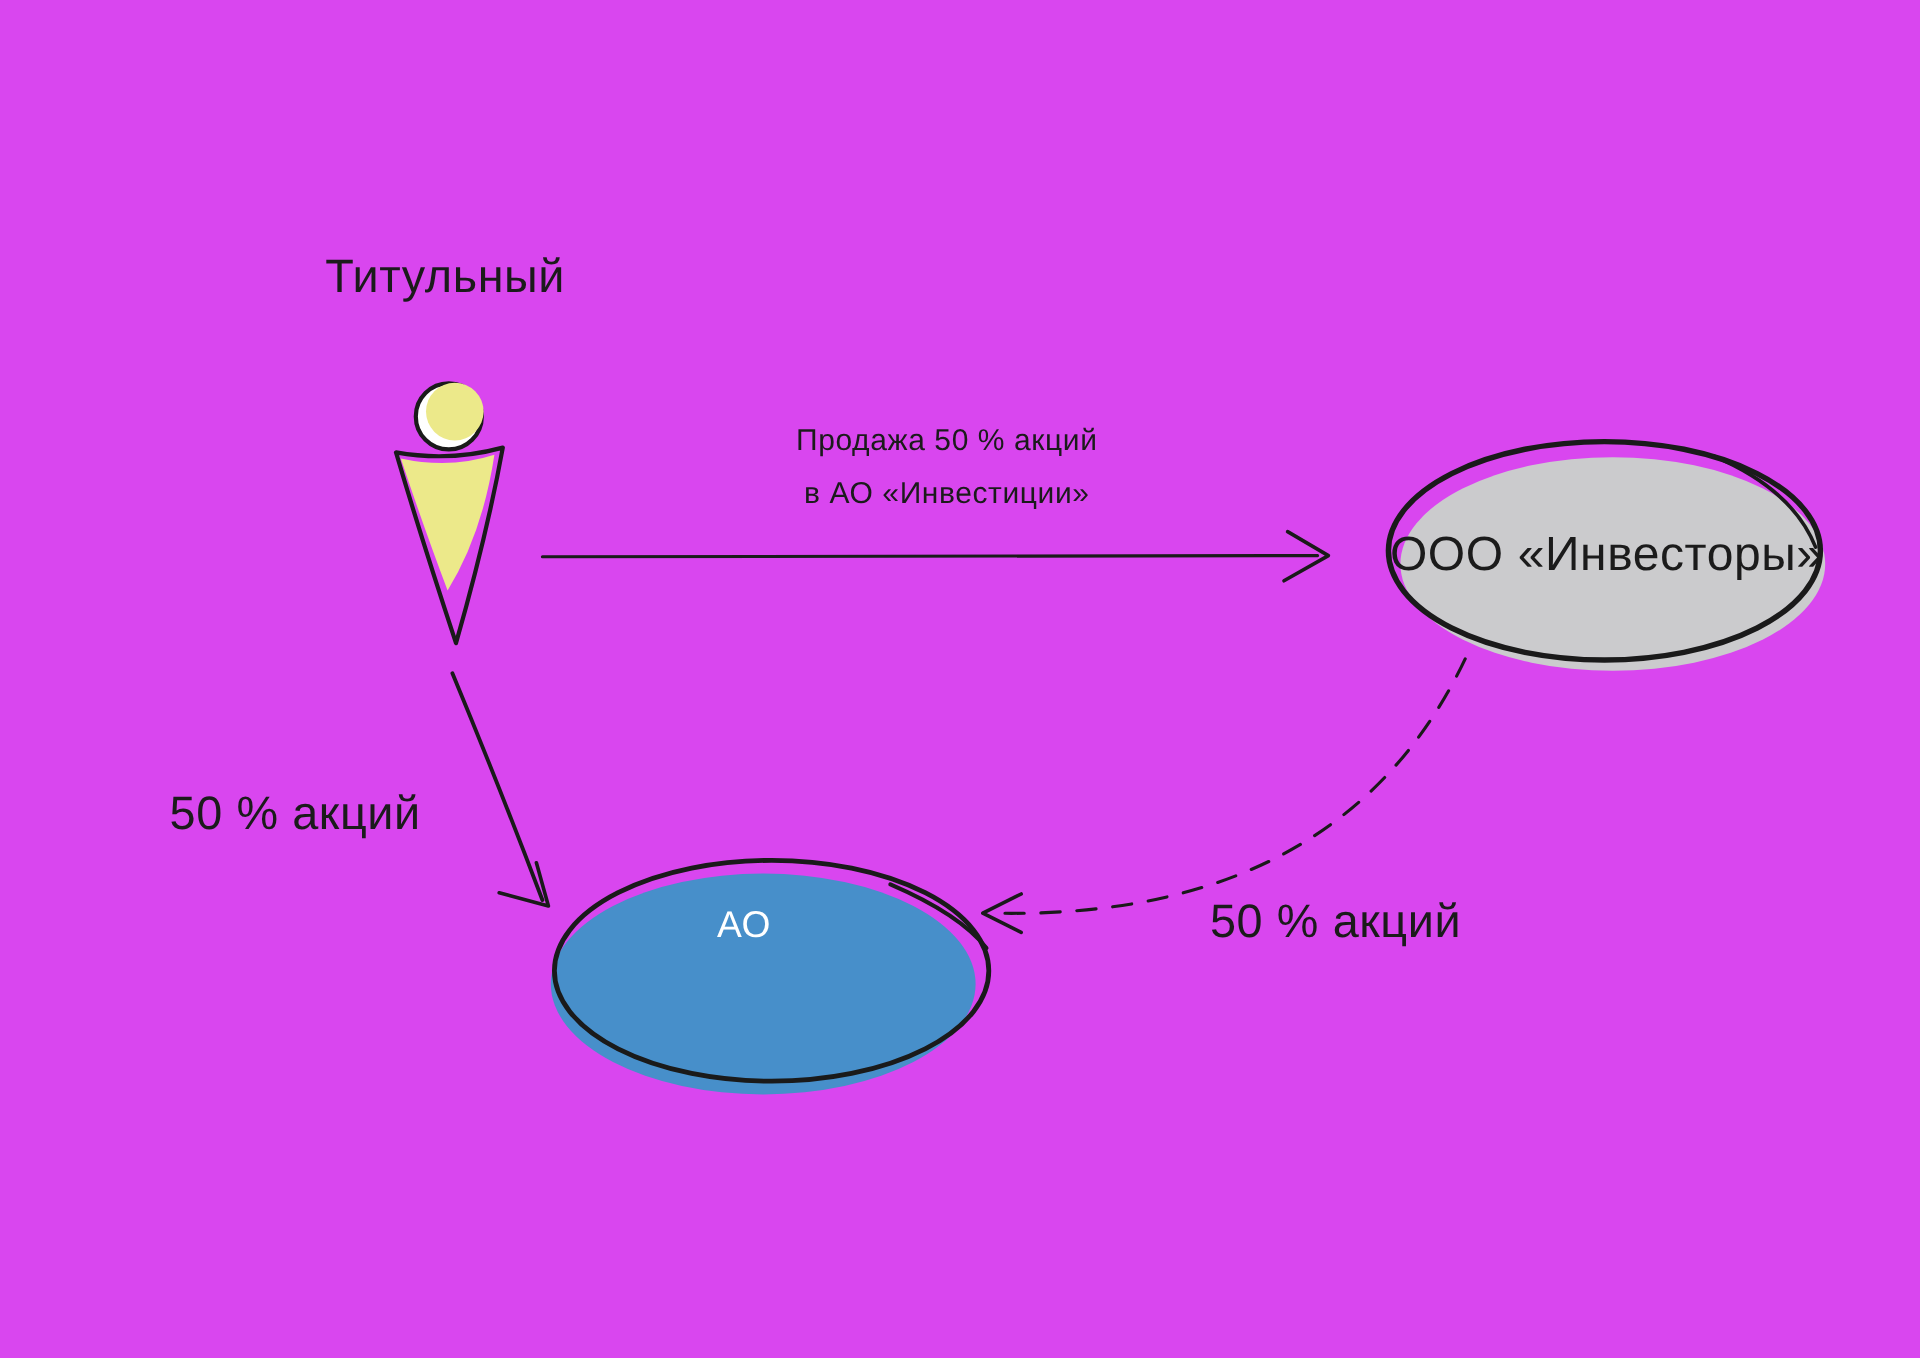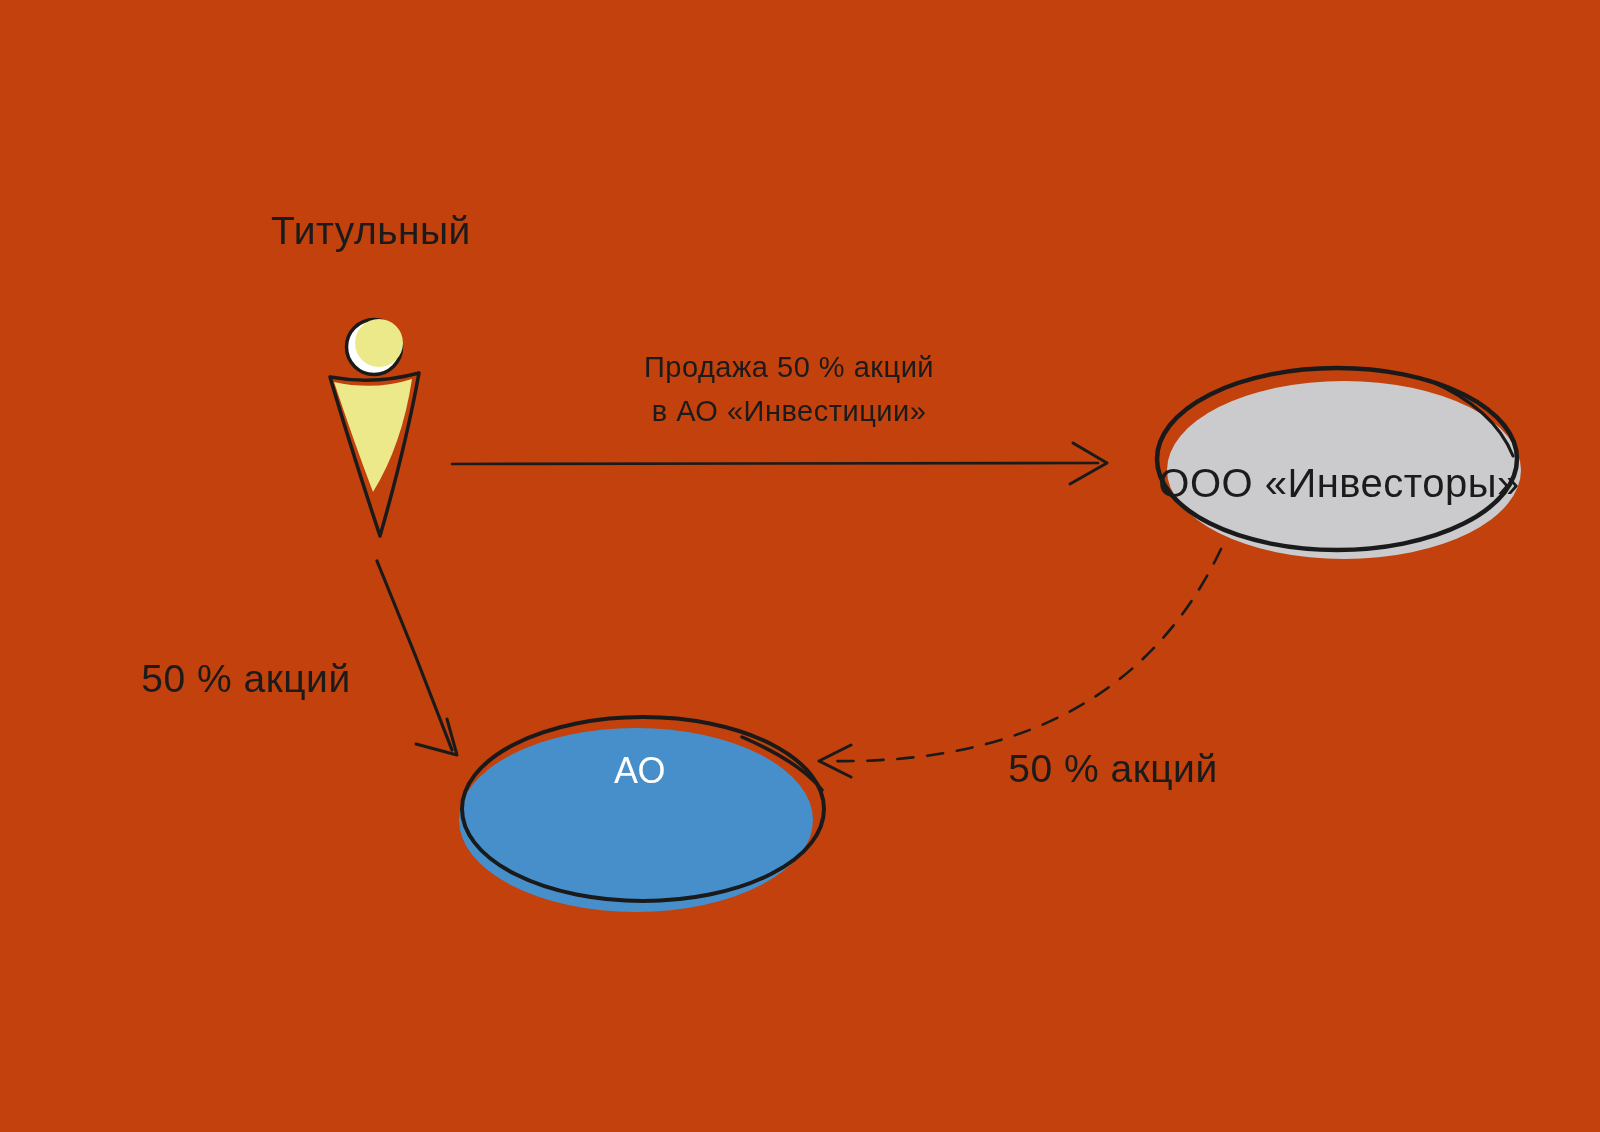"Титульный" .stage { background: #c2410c -> #d946ef }
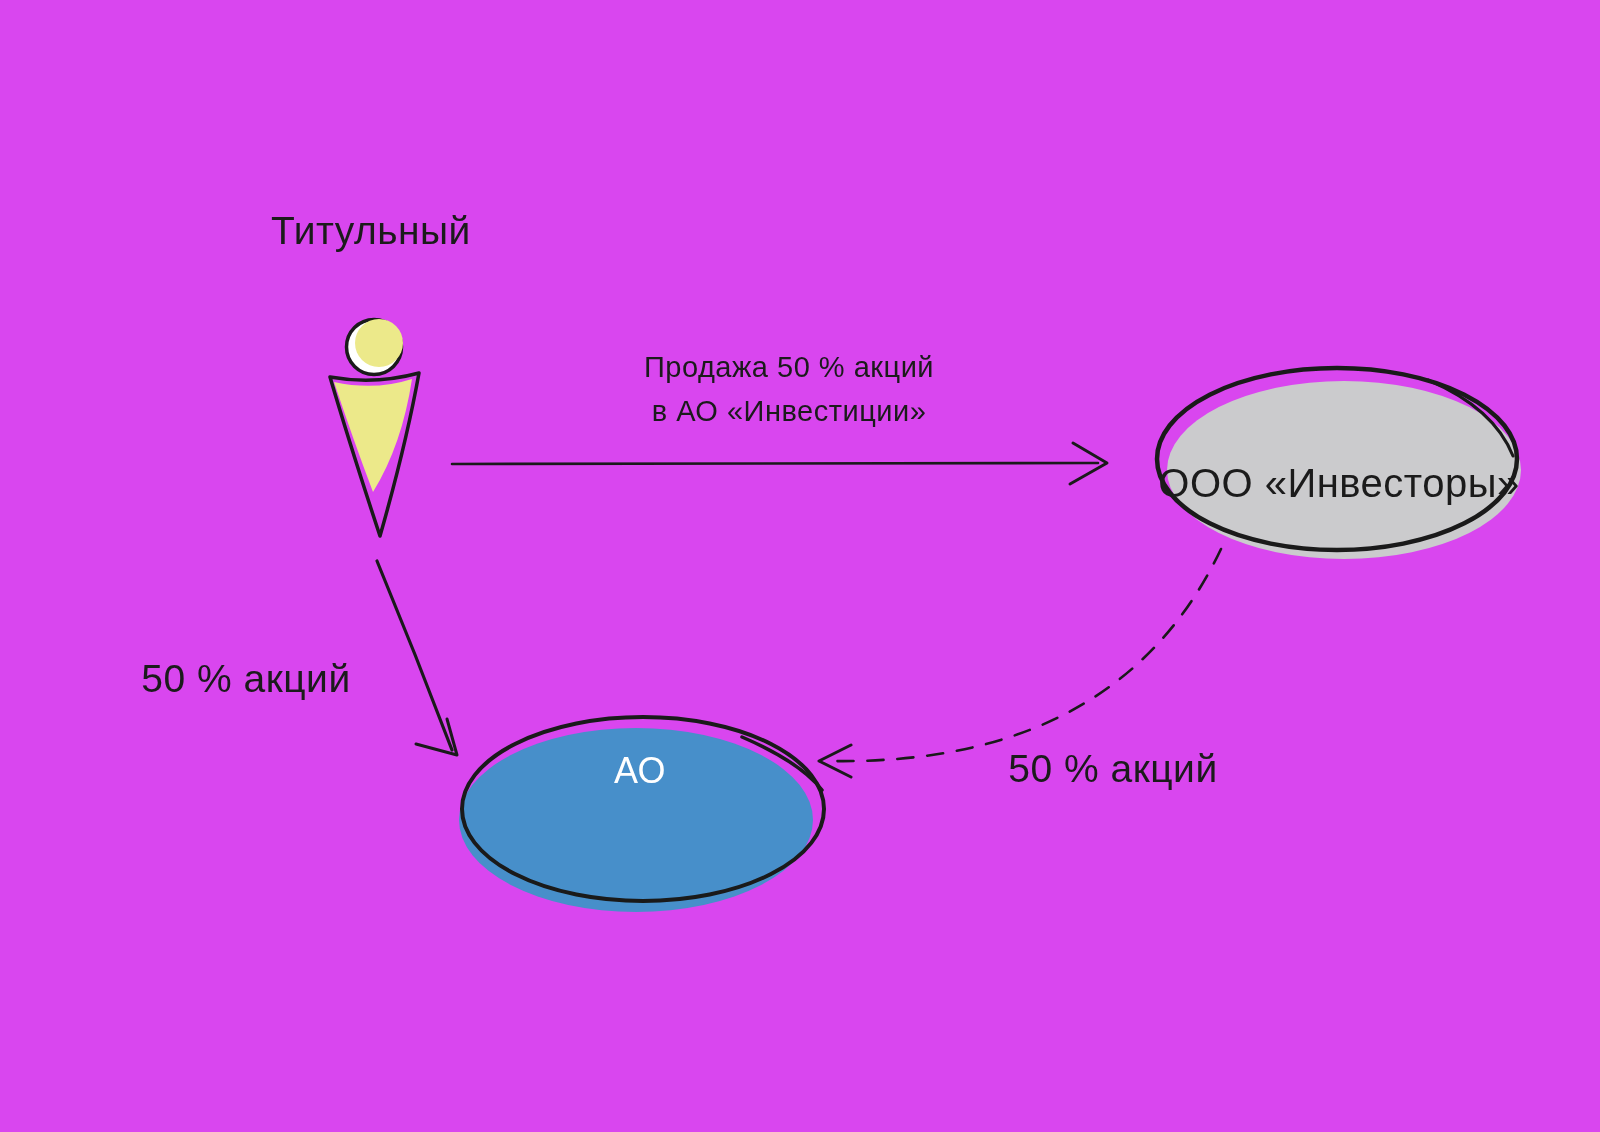"Продажа 50 % акций" .label-sale { font-size: 29px -> 25px }
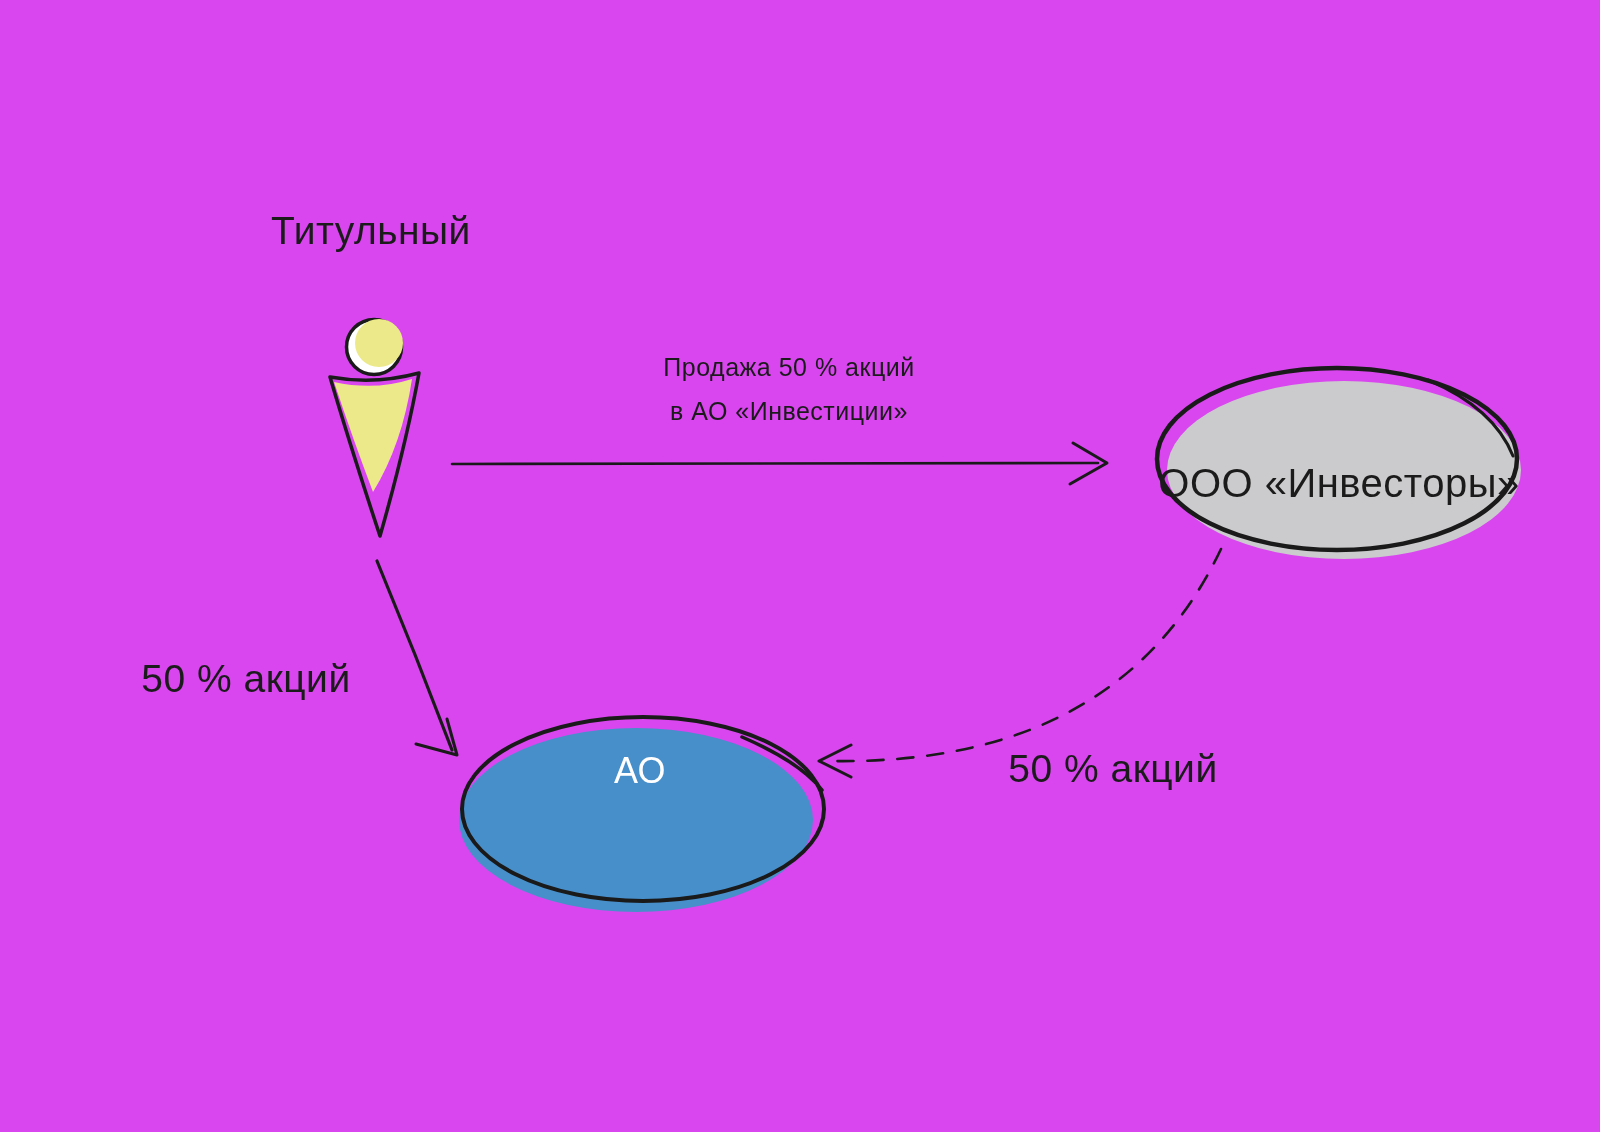"ООО «Инвесторы»" .label-investors { margin-top: 21px -> none }
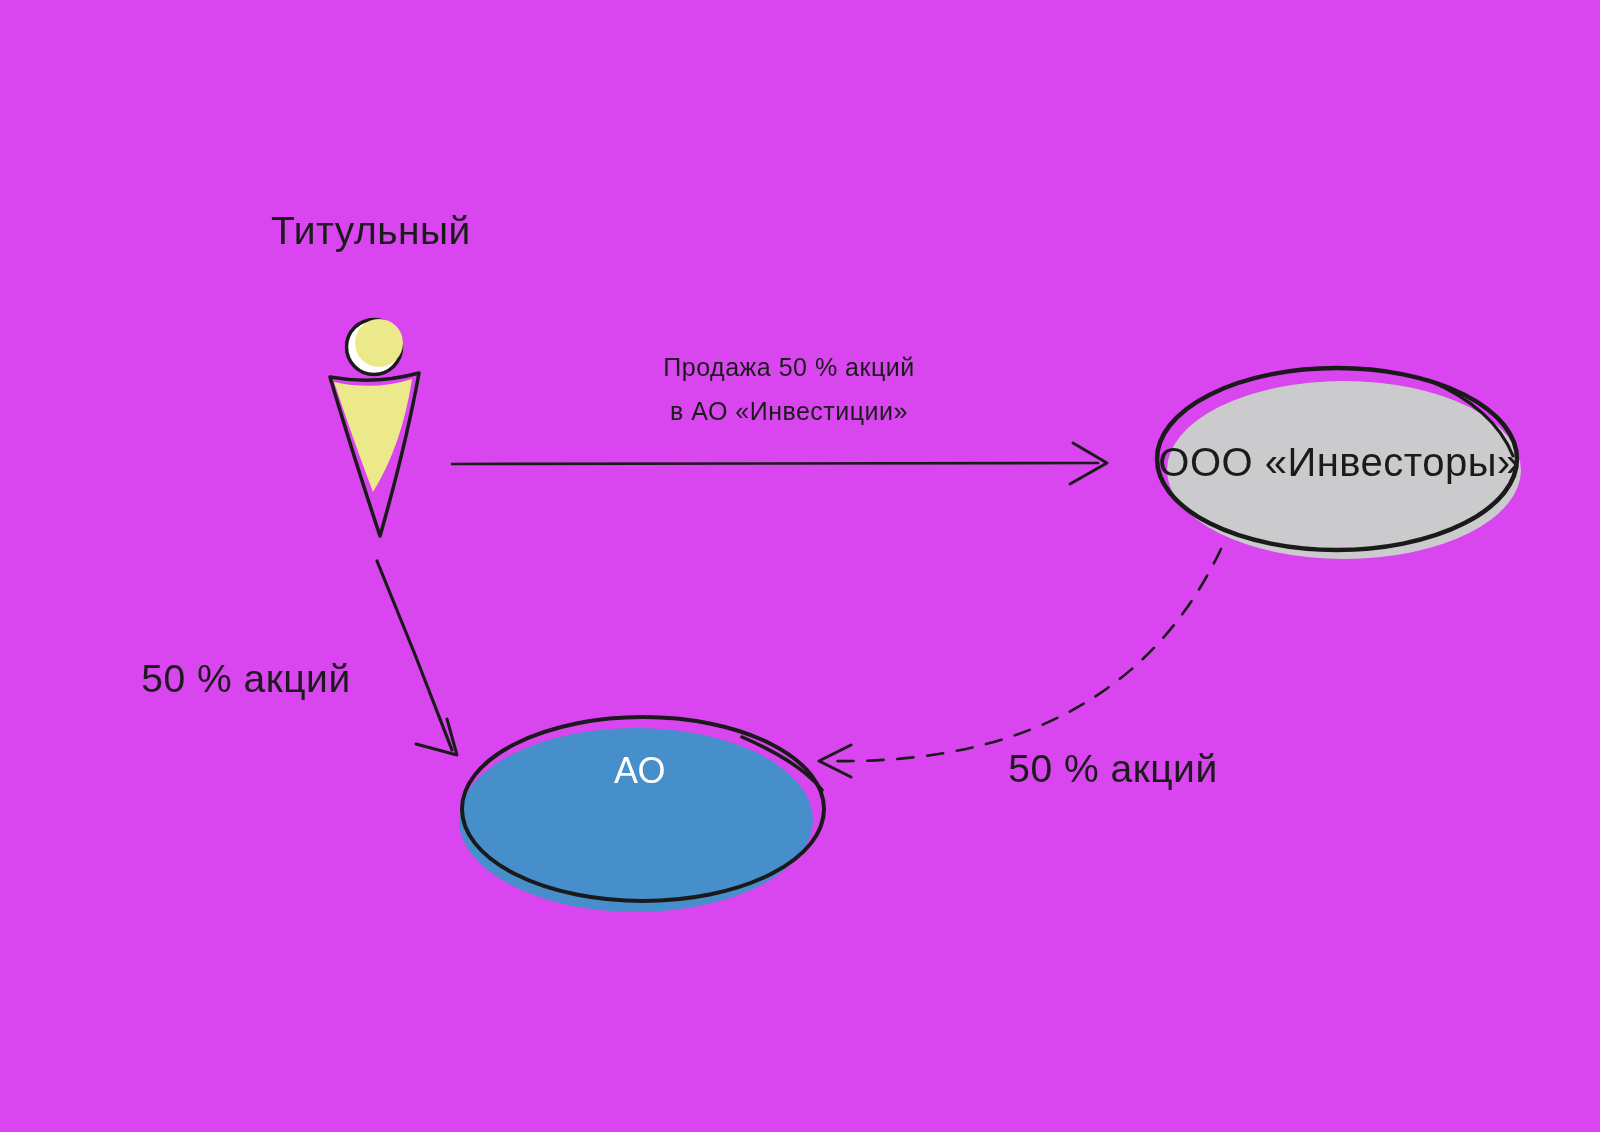"АО" .label-investments { font-size: 36px -> 31px; left: 440px -> 420px }
